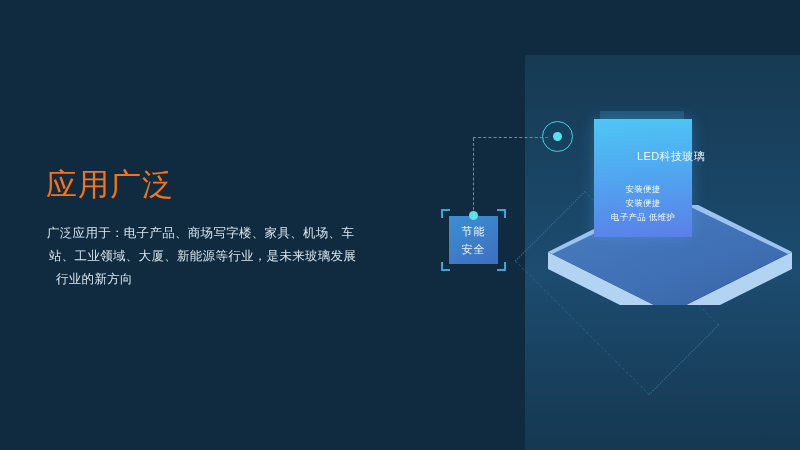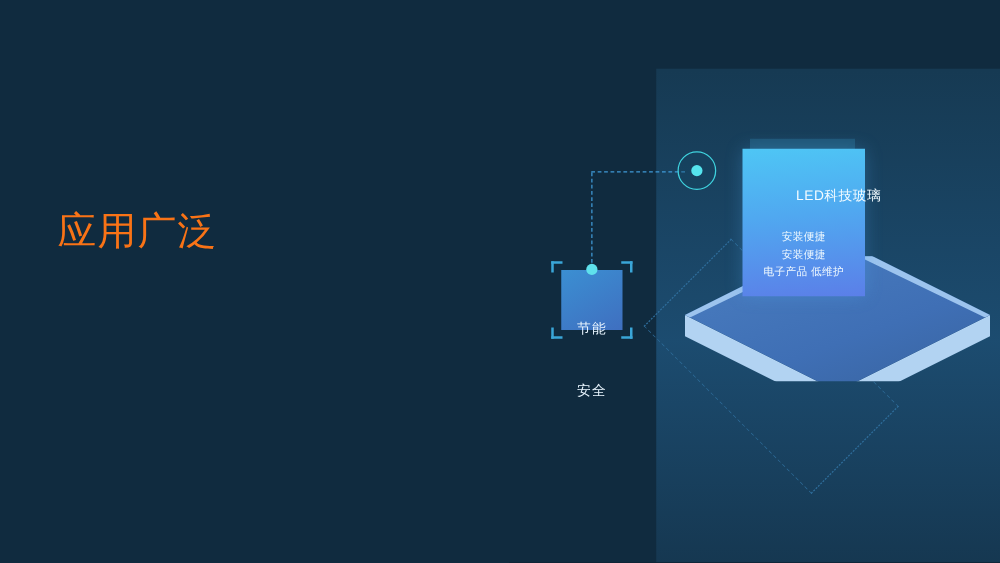"广泛应用于：电子产品、商场写字楼、家具、机场、车" div.body-copy { html: none -> <div> <span>广泛应用于：电子产品、商场写字楼、家具、机场、车</span> <span>站、工业领域、大厦、新能源等行业，是未来玻璃发展</span> <span>行业的新方向</span> </div> }
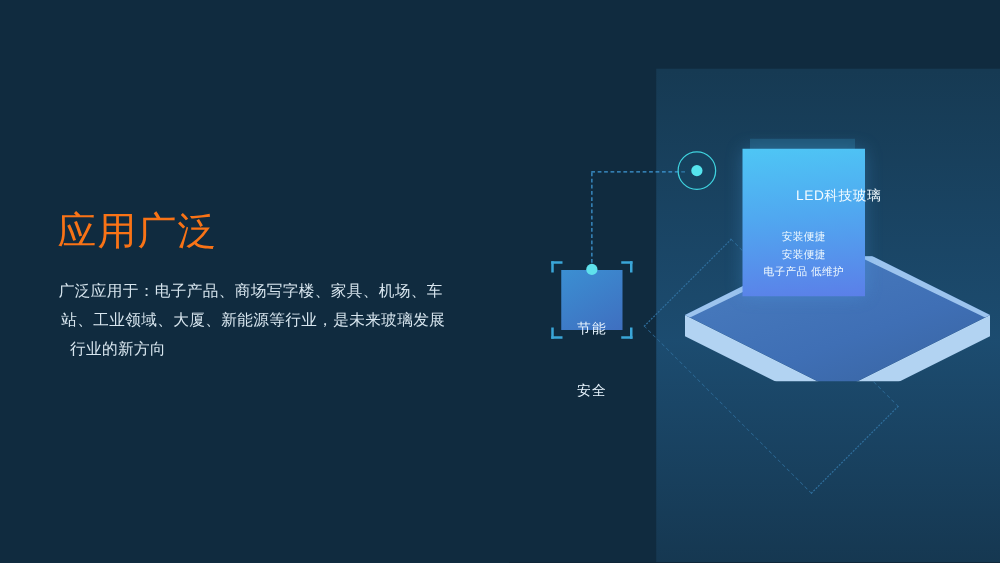"节能" .badge-text span { margin-top: 32px -> none }
